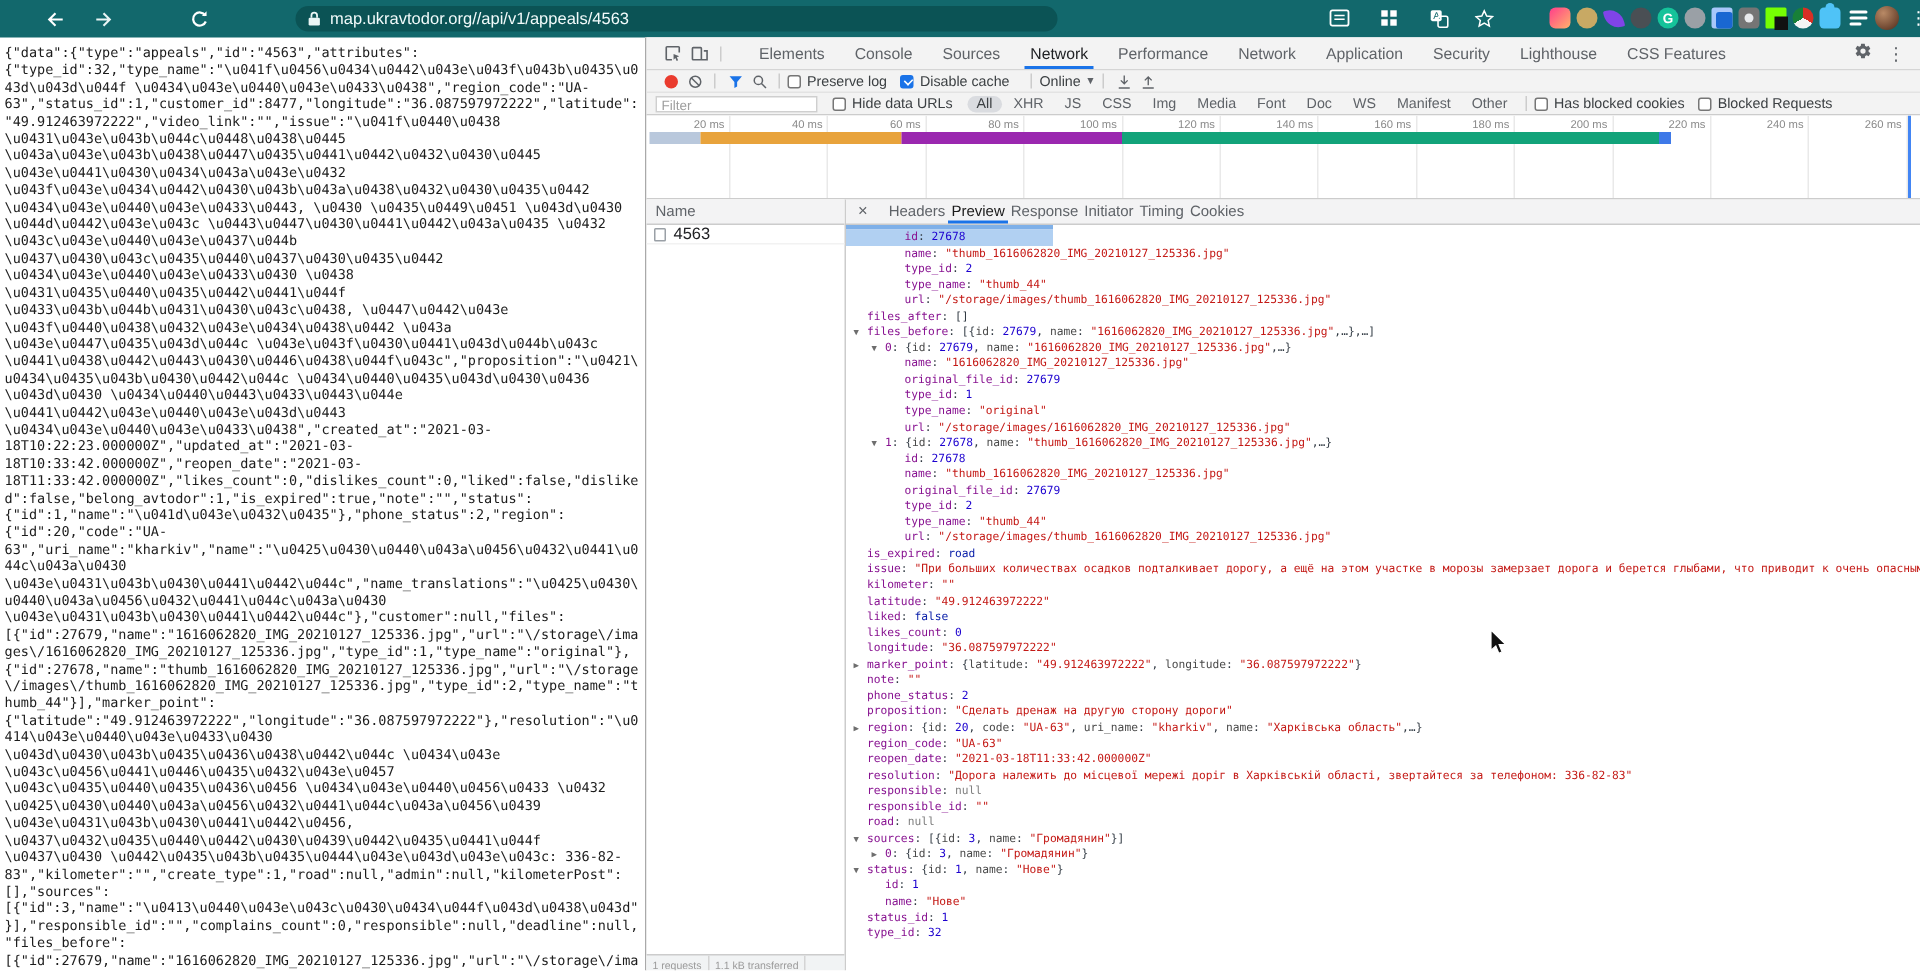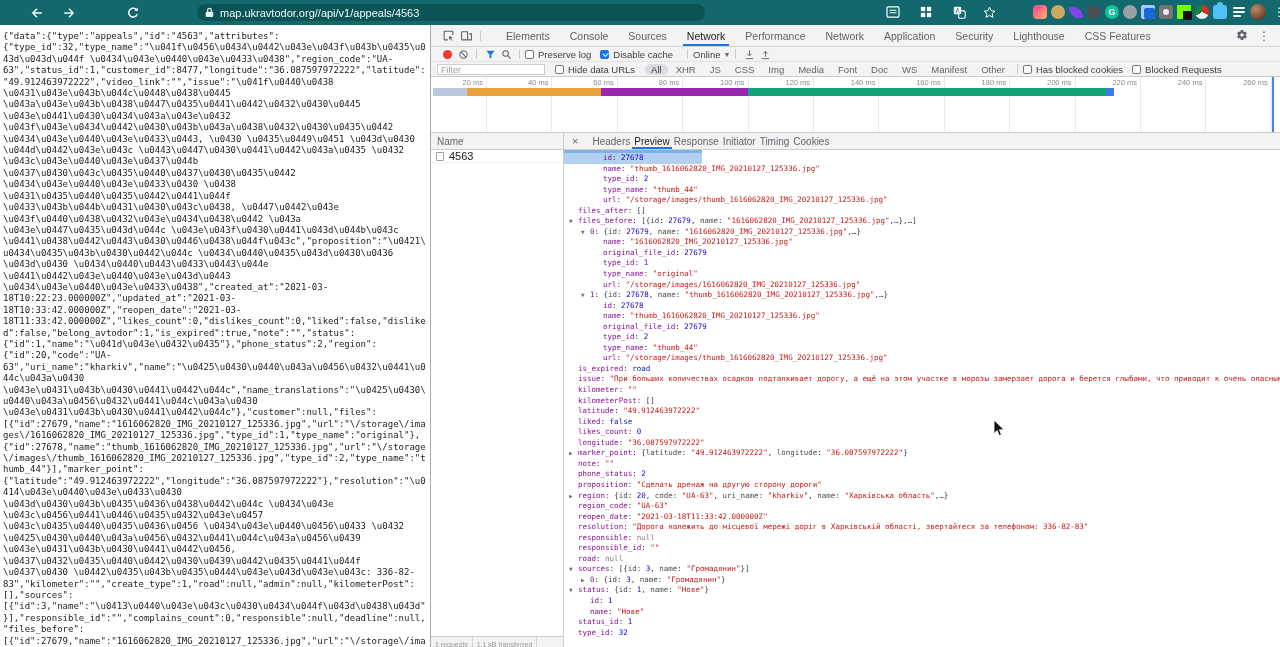"kilometerPost: []" div.tl { html: <div><span>kilometerPost</span><span>: </span><span>[]</span></div> -> none }
